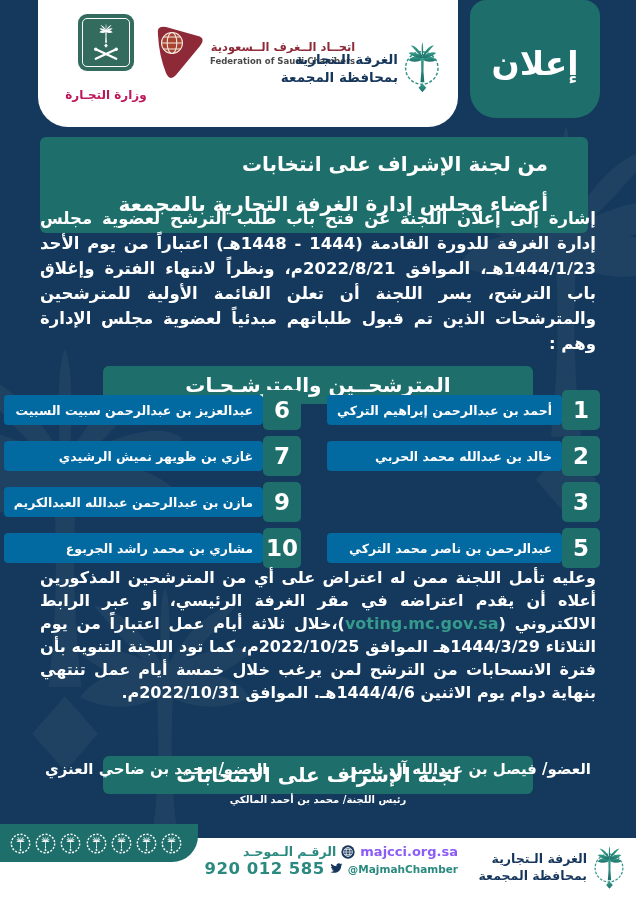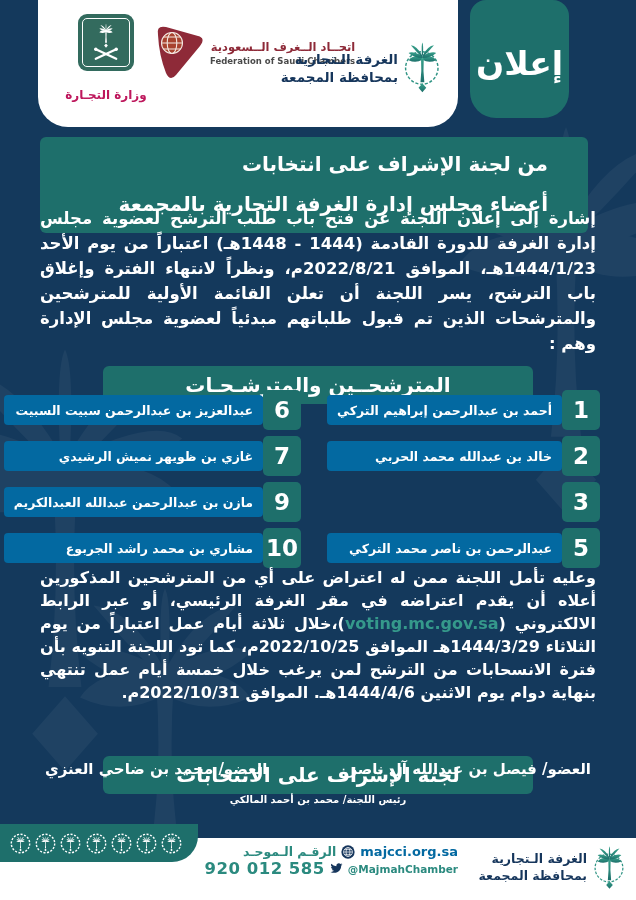"إعلان" .badge { width: 99px -> 130px }
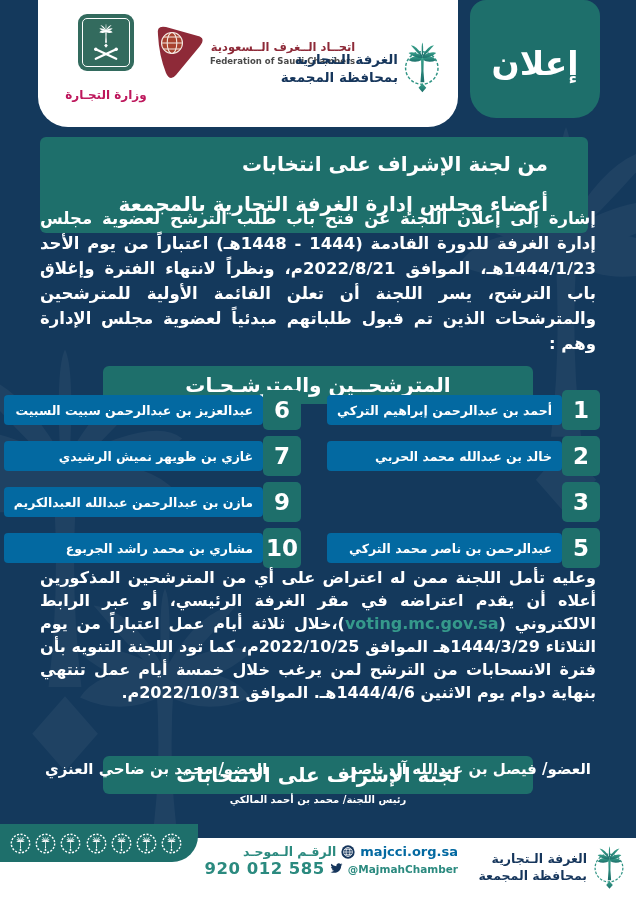"majcci.org.sa" .website { color: #0369a1 -> #8b5cf6 }
